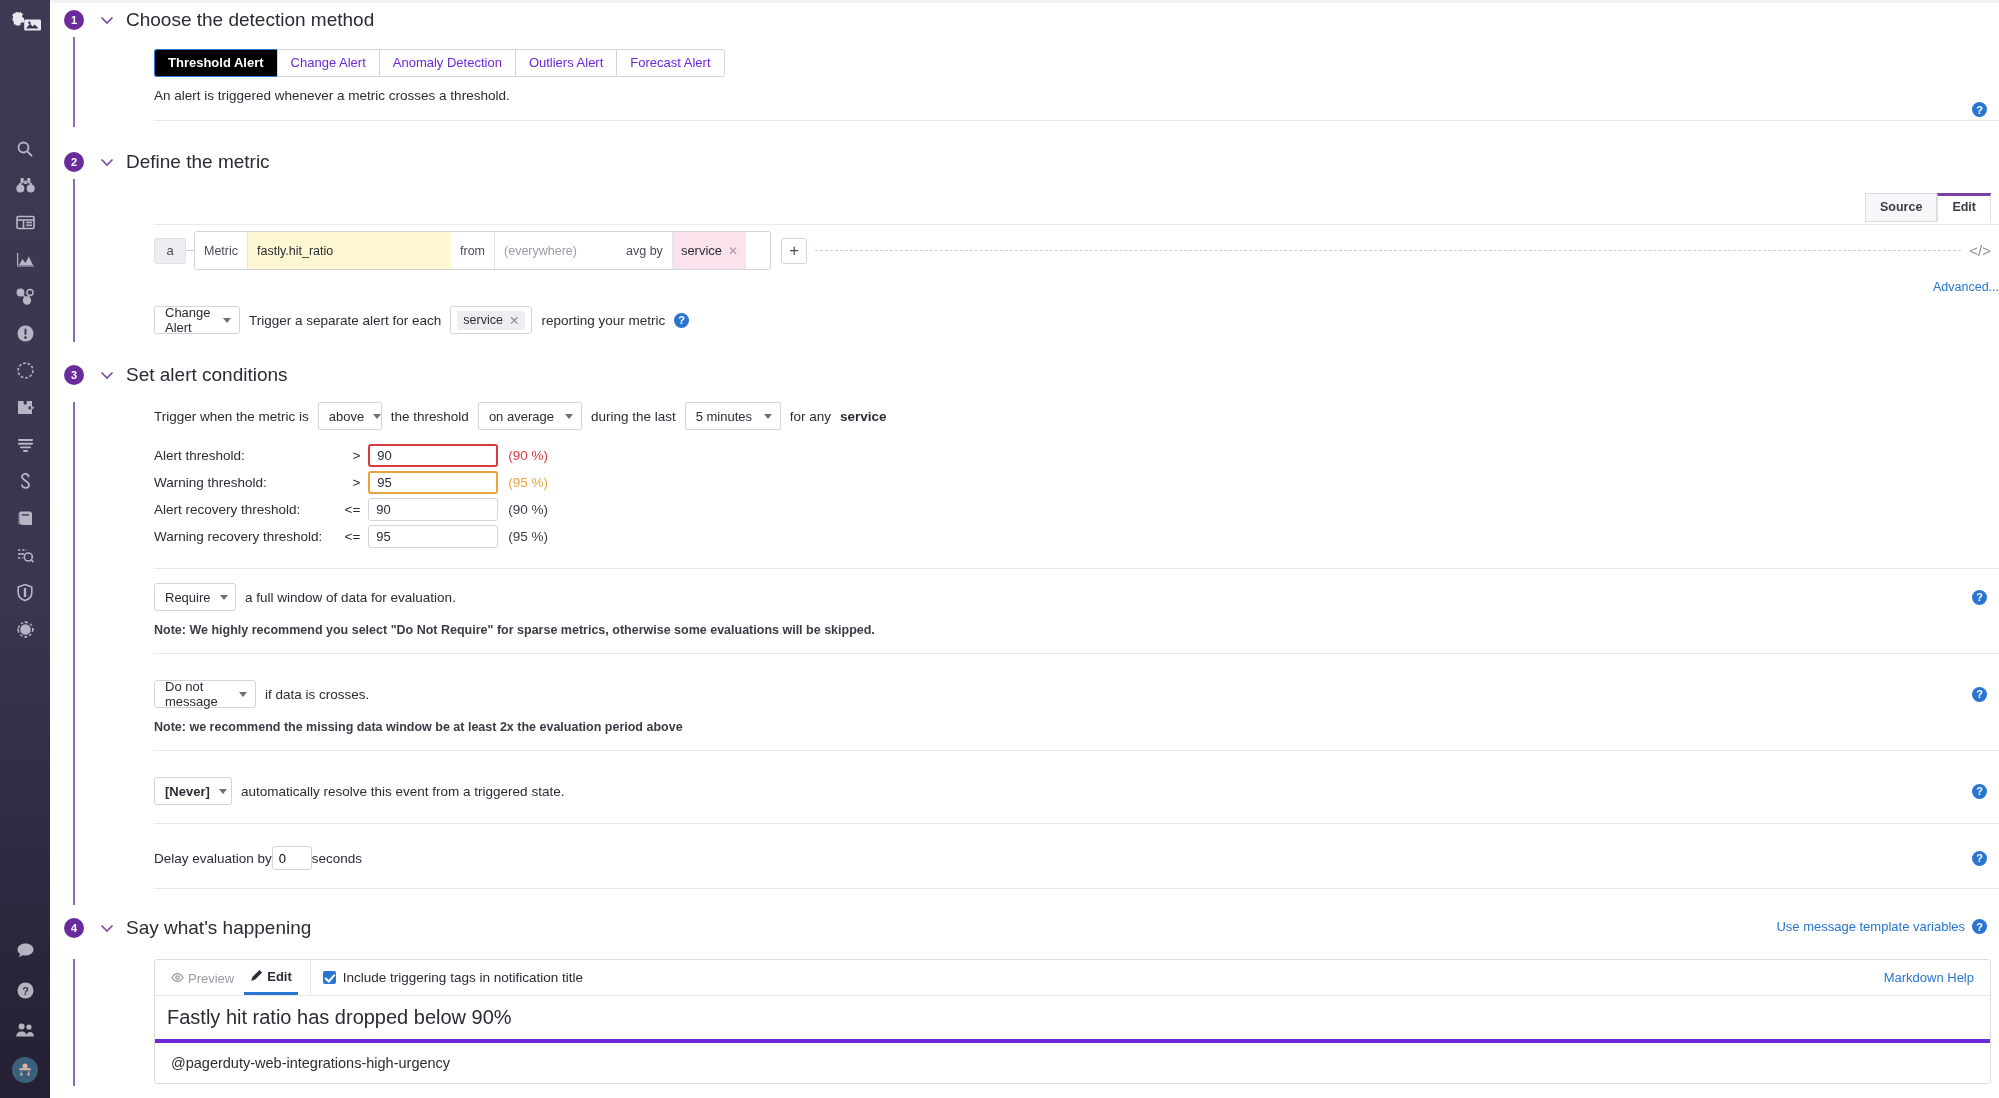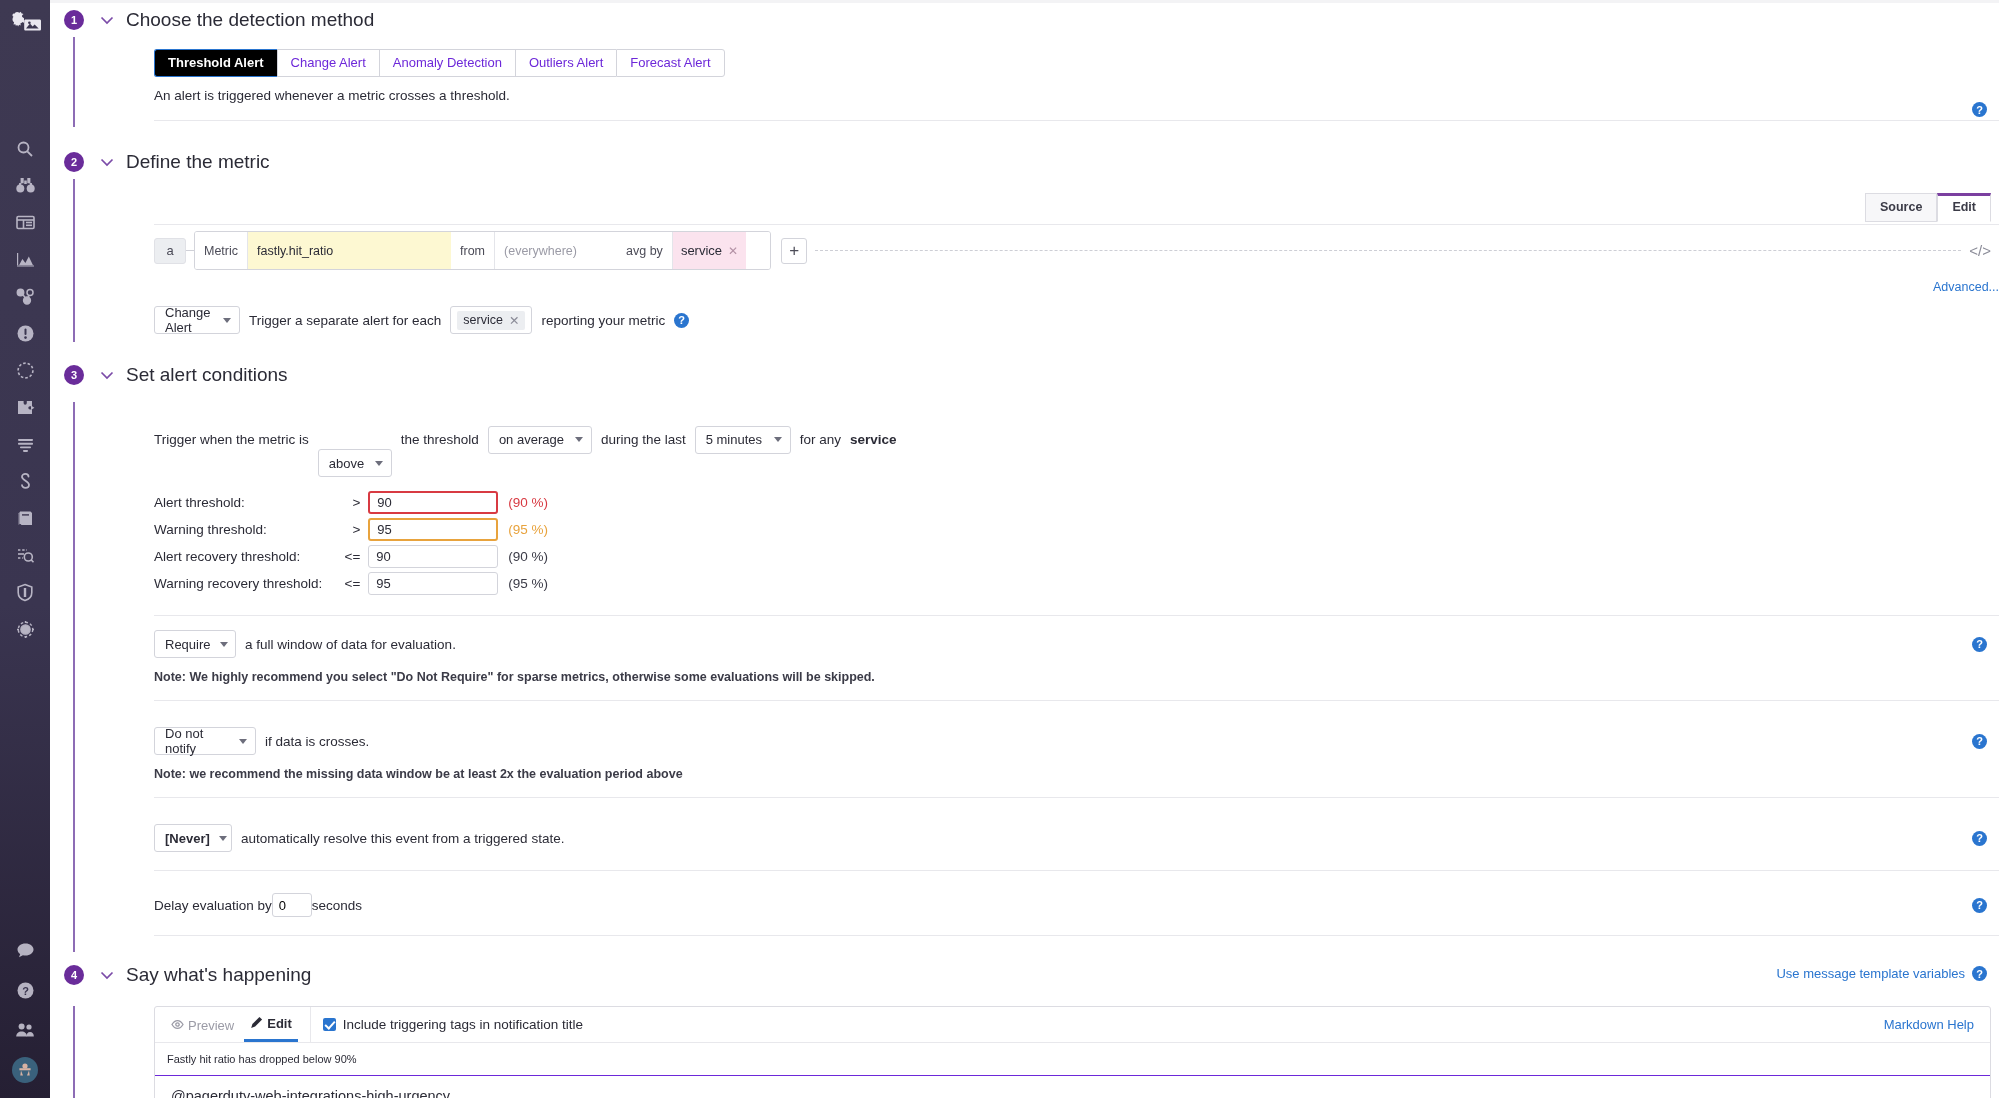"above" div.sel { margin-top: 47px -> none; width: 74px -> 64px }
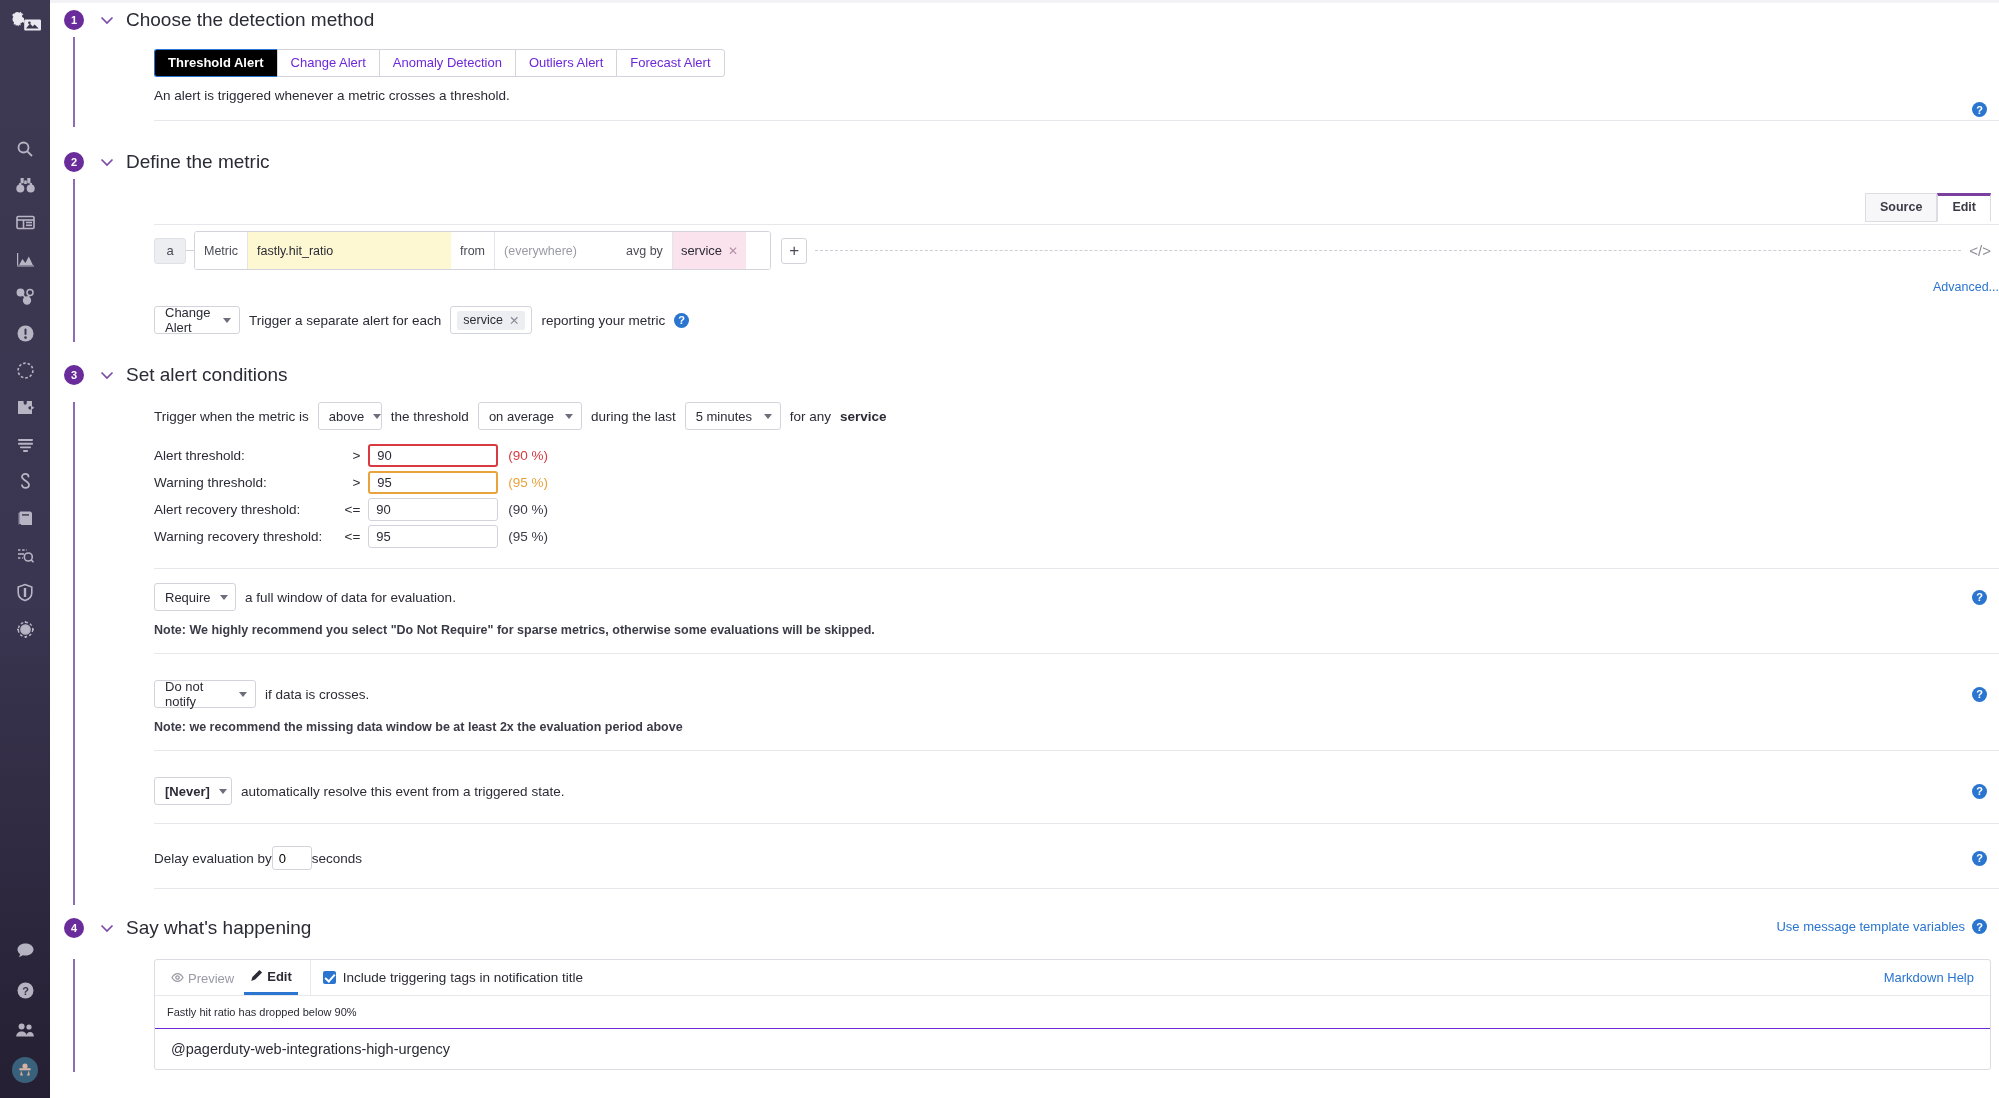"Do not notify" span { text: notify -> message }
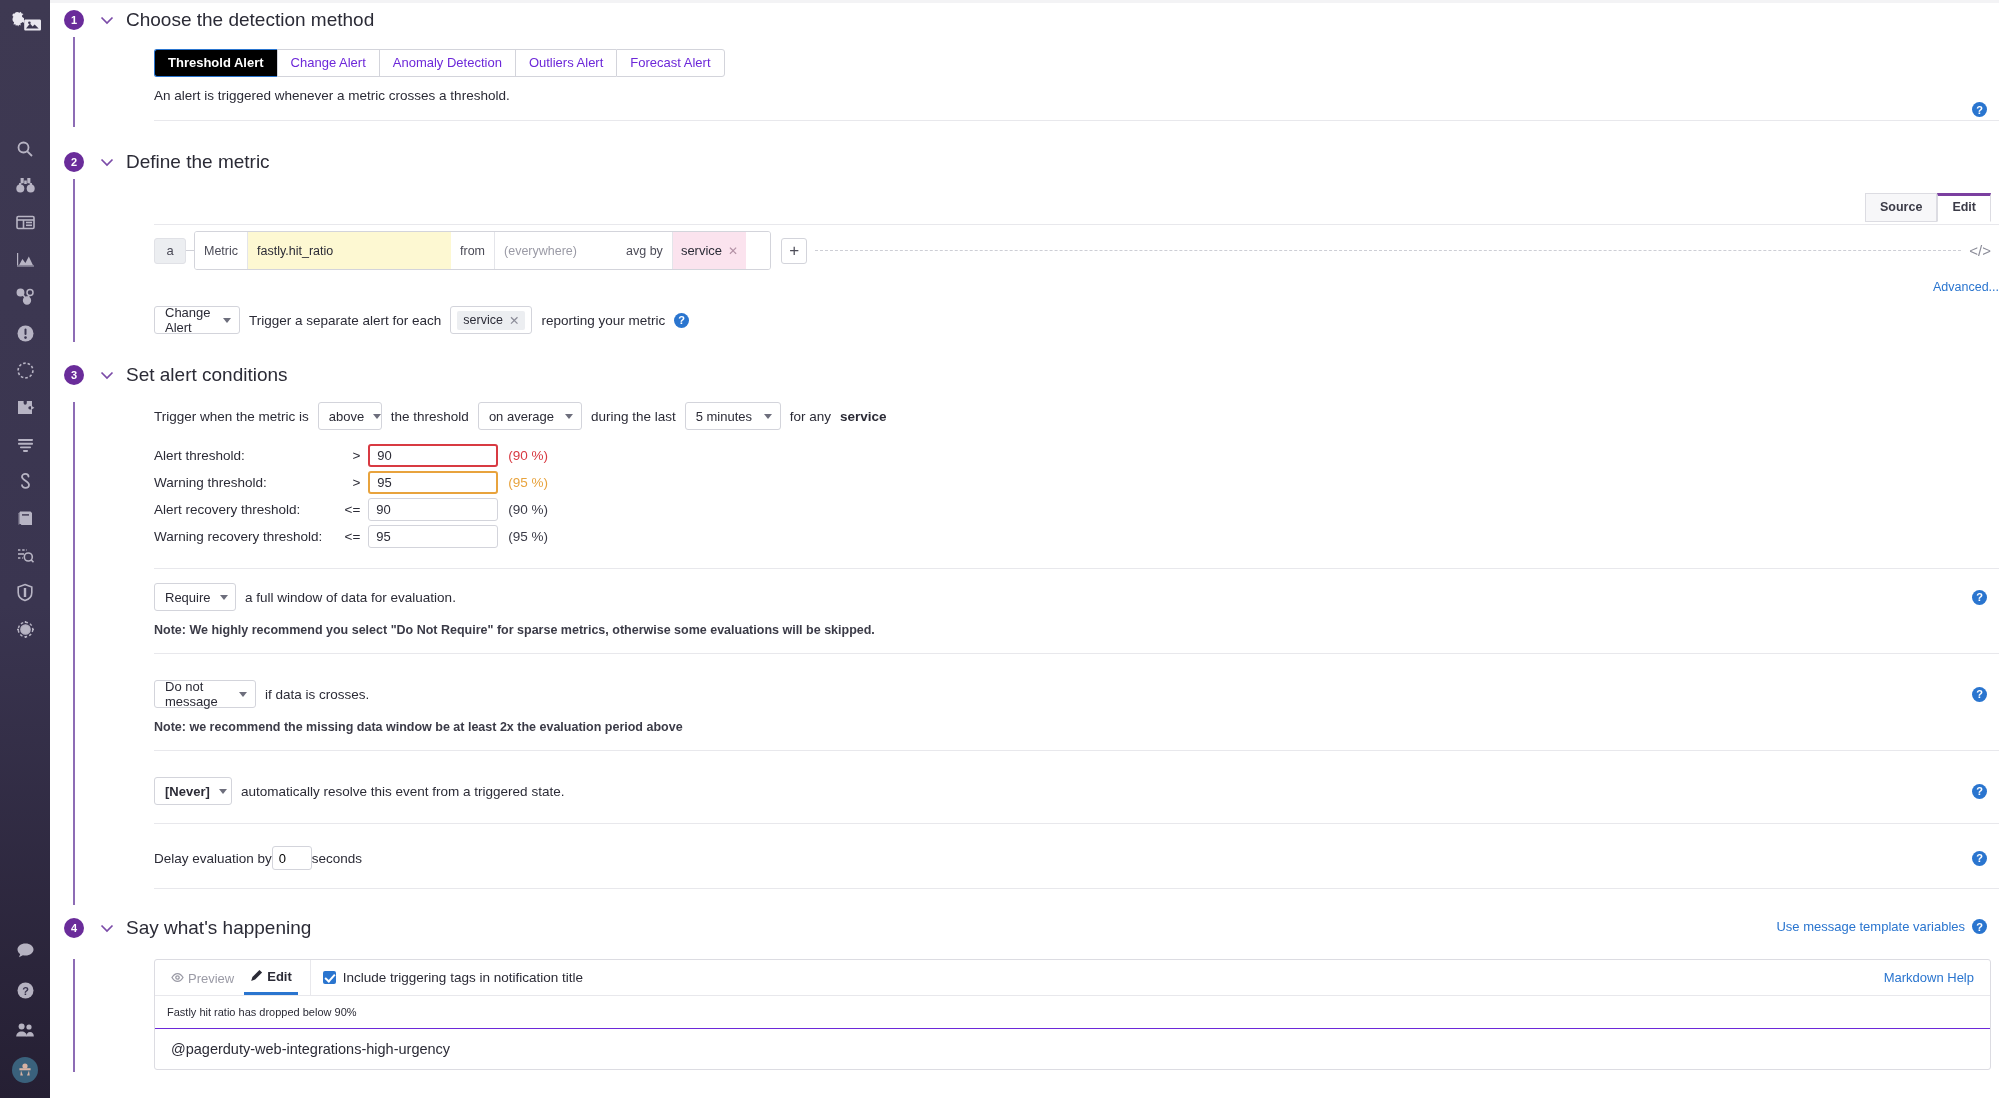"Fastly hit ratio has dropped" .msg-title-row { border-bottom: 1px solid #6d28d9 -> 4px solid #6d28d9; font-size: 11px -> 20px }
